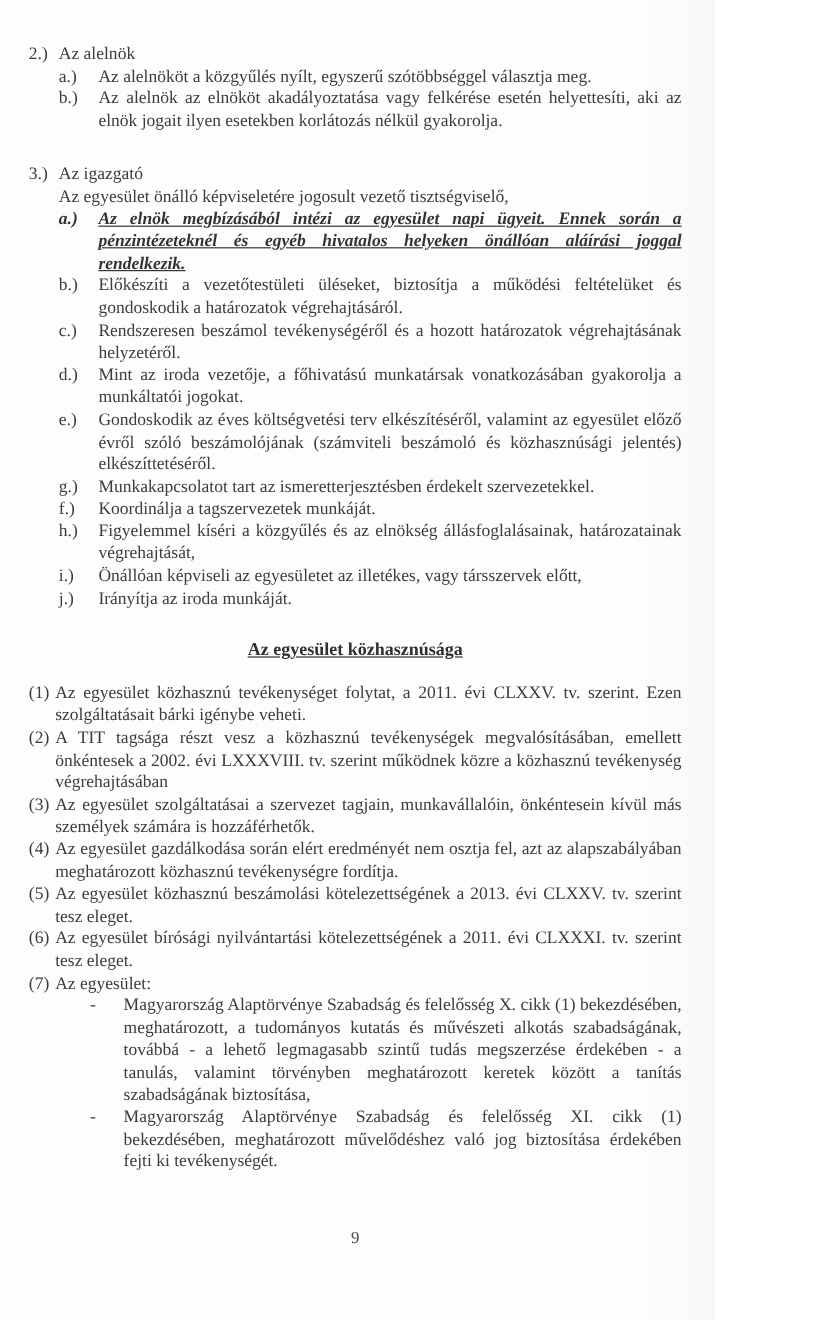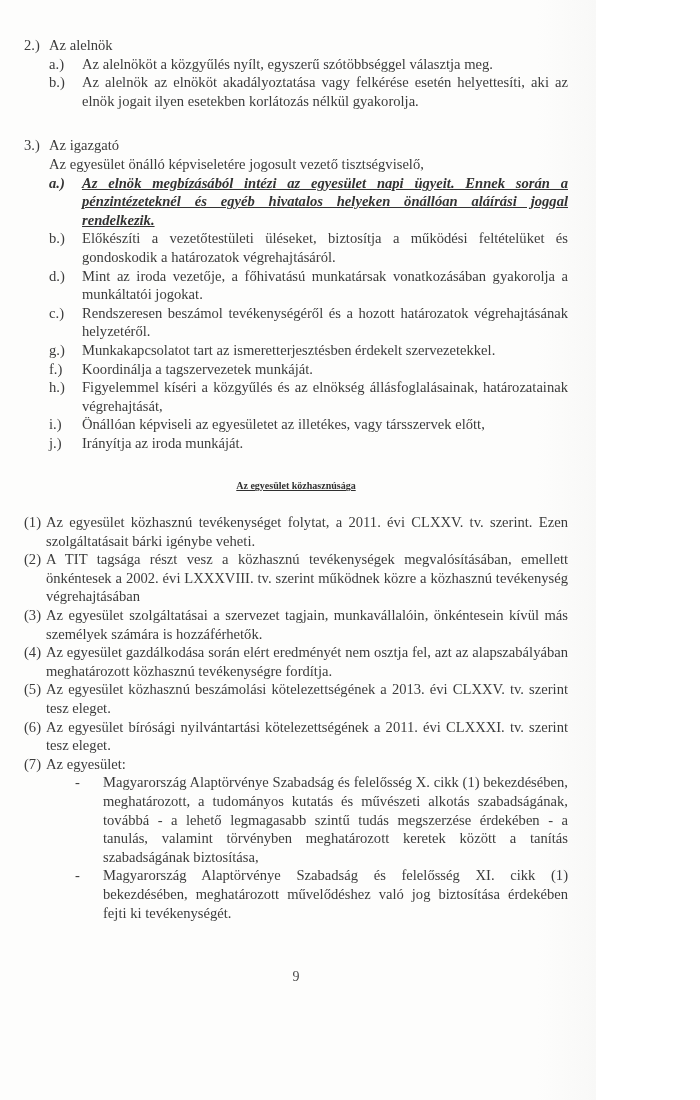"d.) Mint az iroda vezetője," div.sub-item { order: before "c.) Rendszeresen beszámol" -> after "c.) Rendszeresen beszámol" }
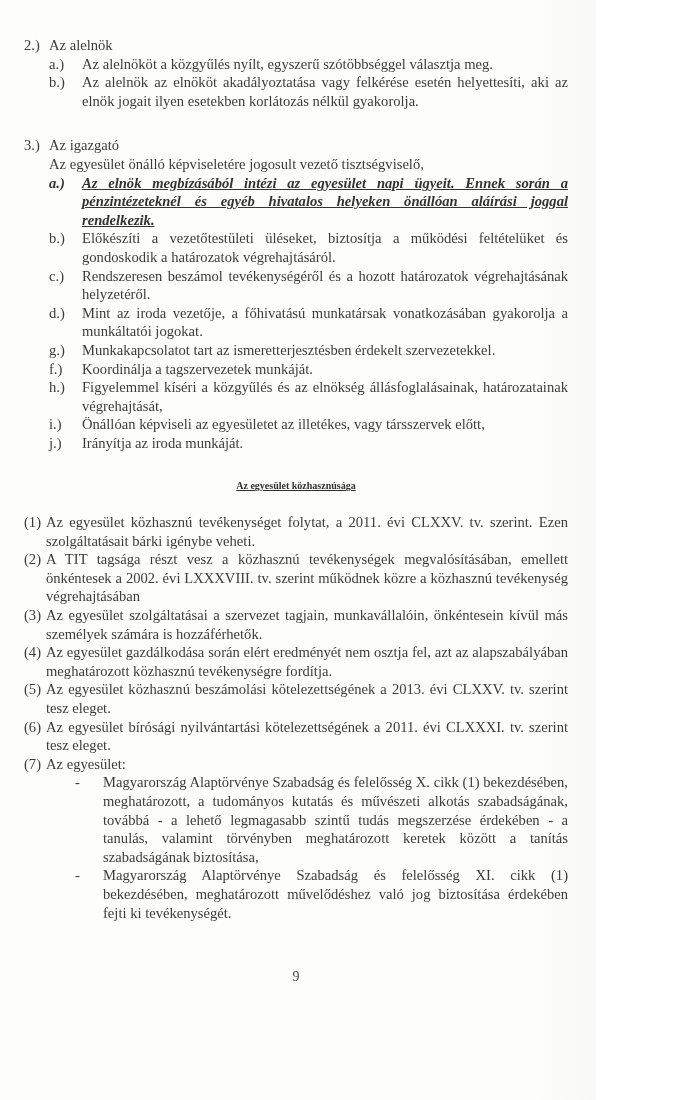"e.) Gondoskodik az éves költségvetési" div.sub-item { html: none -> <div> <span>e.)</span><span>Gondoskodik az éves költségvetési terv elkészítéséről, valamint az egyesület előző évről szóló beszámolójának (számviteli beszámoló és közhasznúsági jelentés) elkészíttetéséről.</span> </div> }
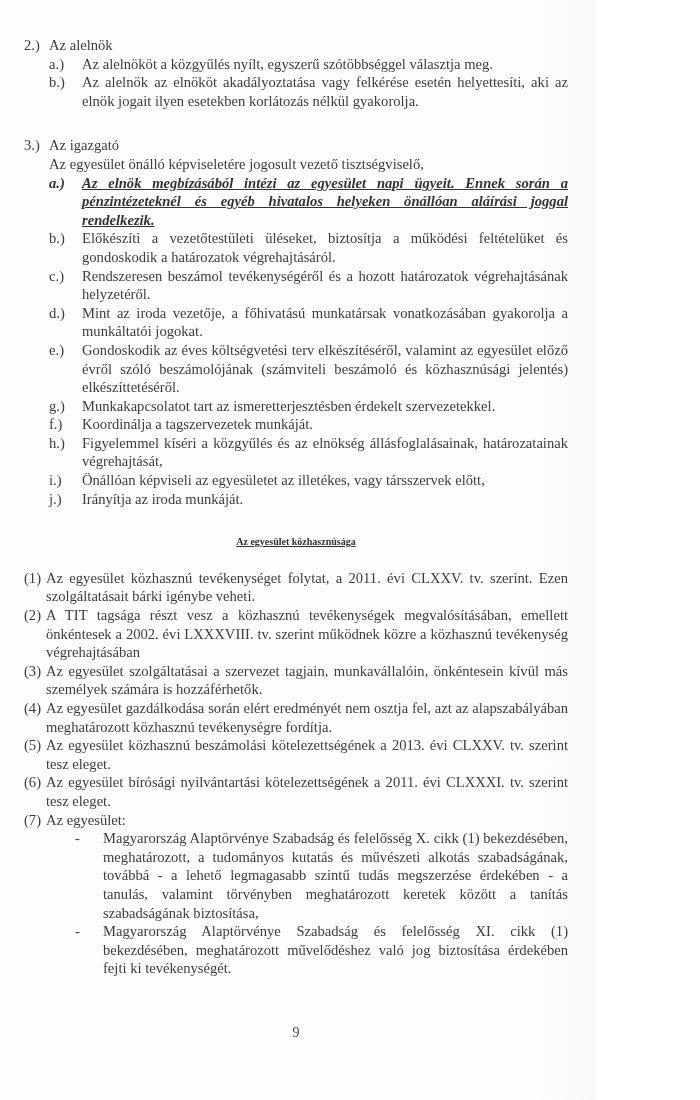"Az egyesület közhasznúsága" .chapter-subtitle { font-size: 10px -> 15px }
